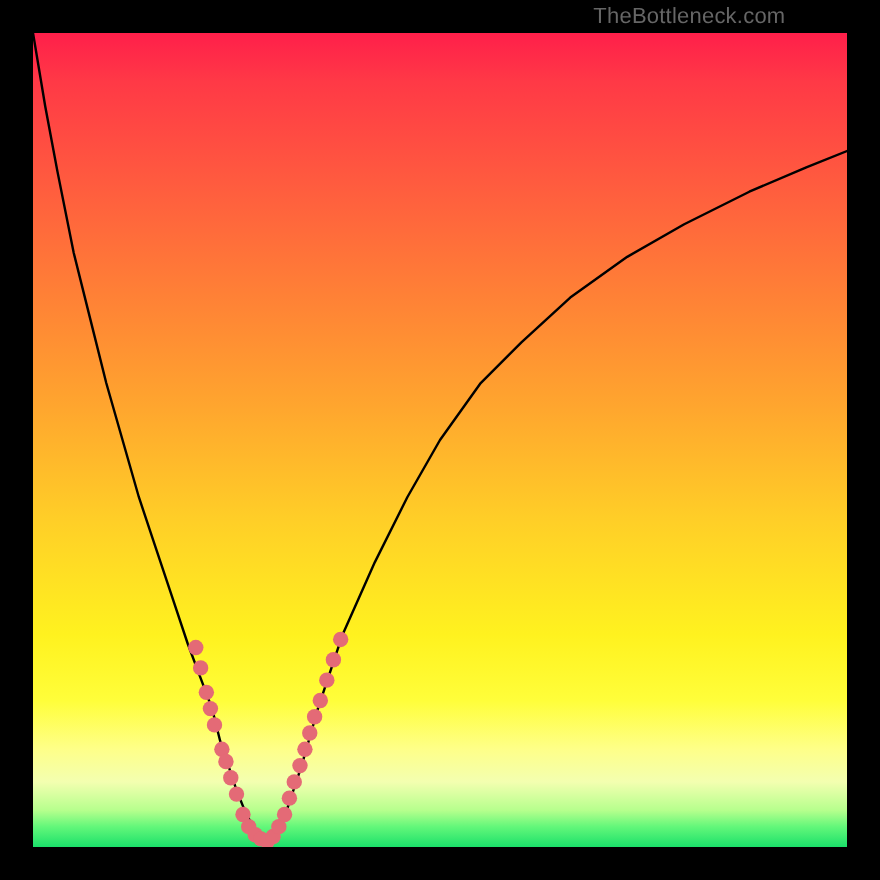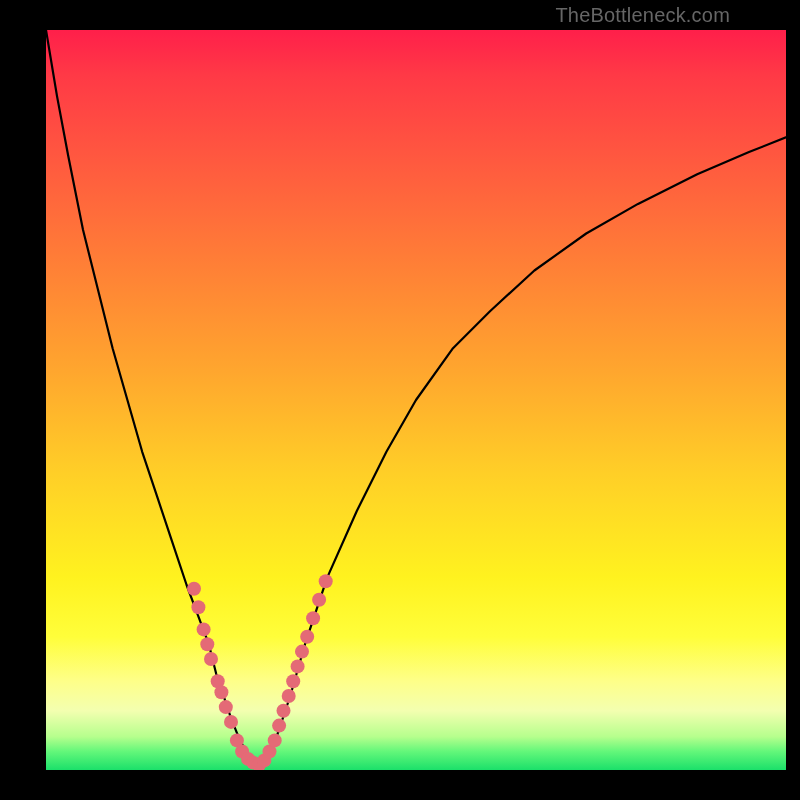"TheBottleneck.com" .outer { margin-left: 16px -> none }
